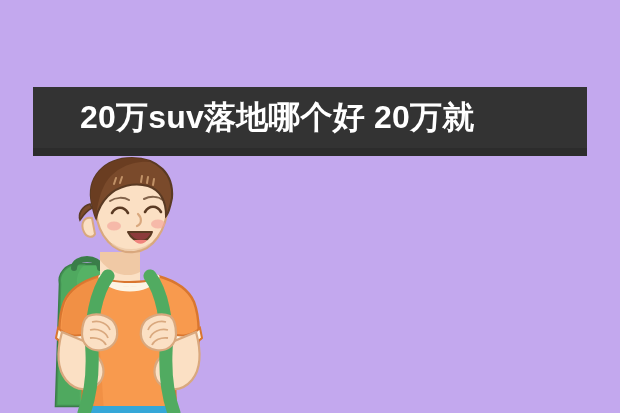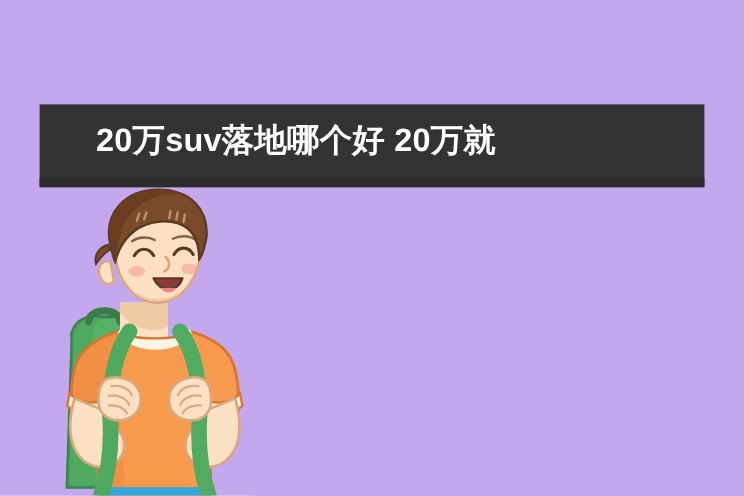"20万suv落地哪个好 20万就" #title-text { font-size: 27px -> 32px }
